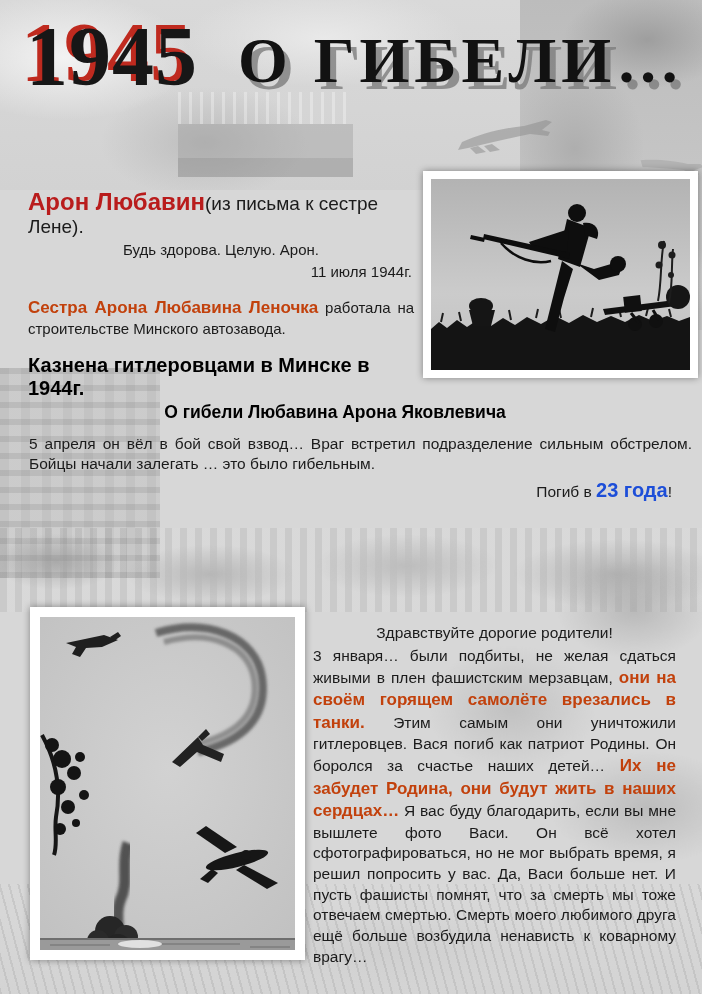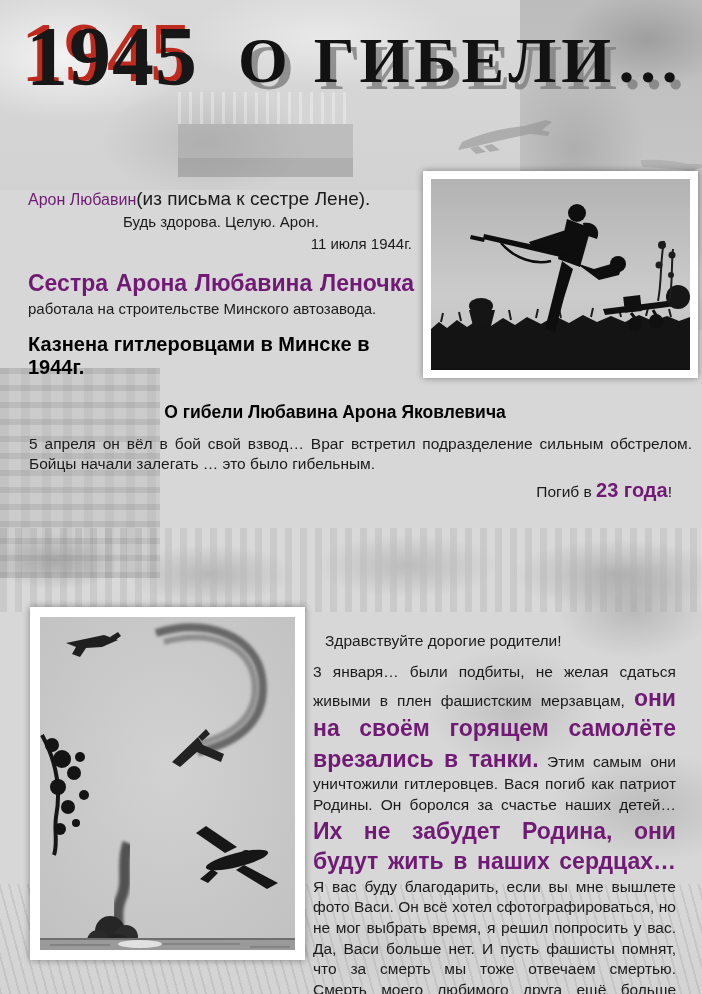"Арон Любавин" .aron-name { color: #701a75 -> #b91c1c; font-size: 16px -> 24px; font-weight: normal -> bold }
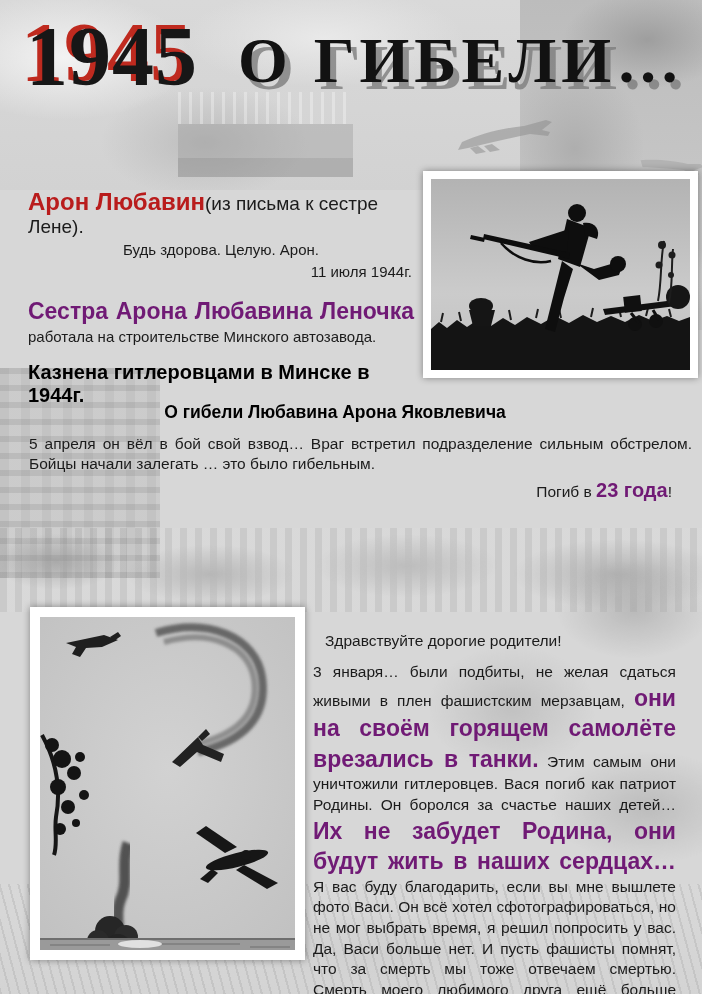"Сестра Арона Любавина Леночка" .b19 { color: #701a75 -> #c2410c; font-size: 23px -> 17px }
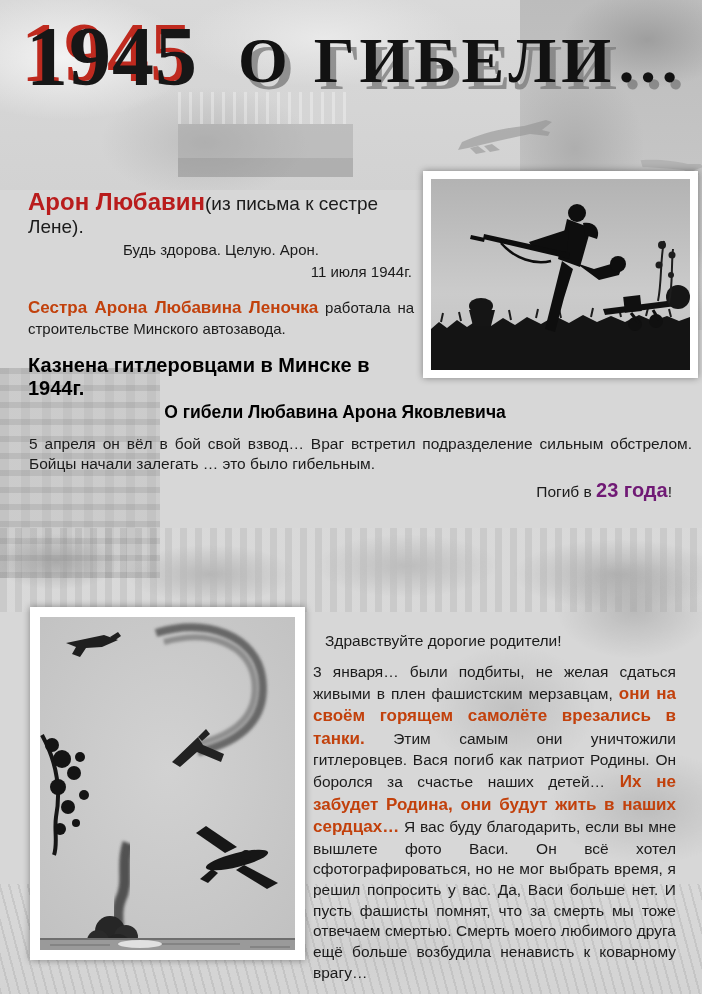"23 года" .b20 { color: #701a75 -> #1d4ed8 }
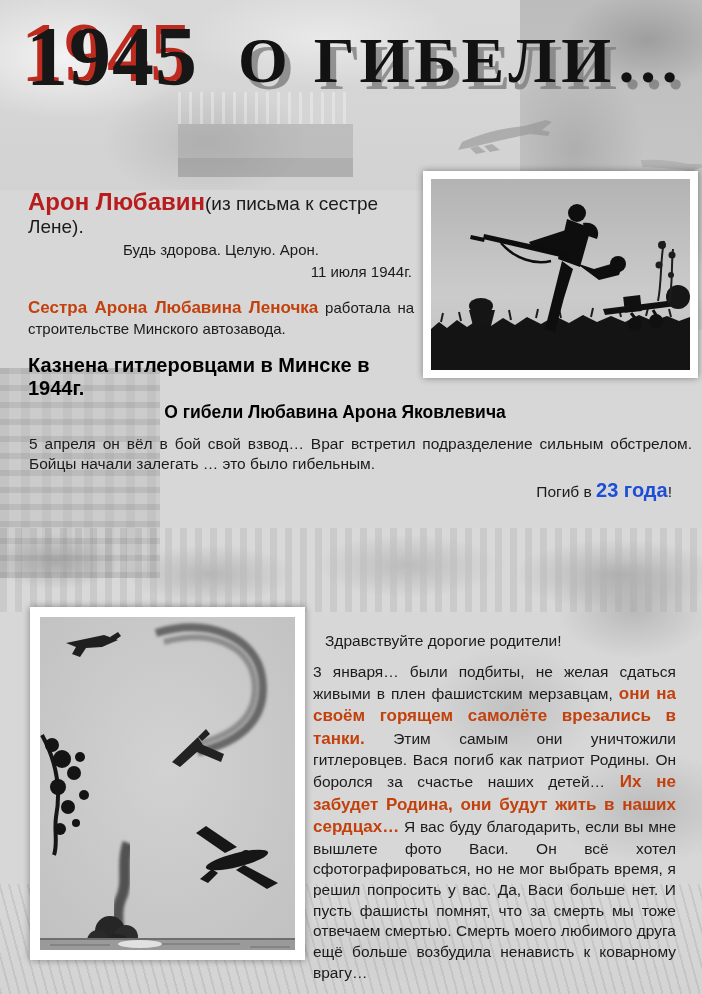"Здравствуйте дорогие родители!" .greeting { margin: 12px -> 4px; text-align: none -> center }
